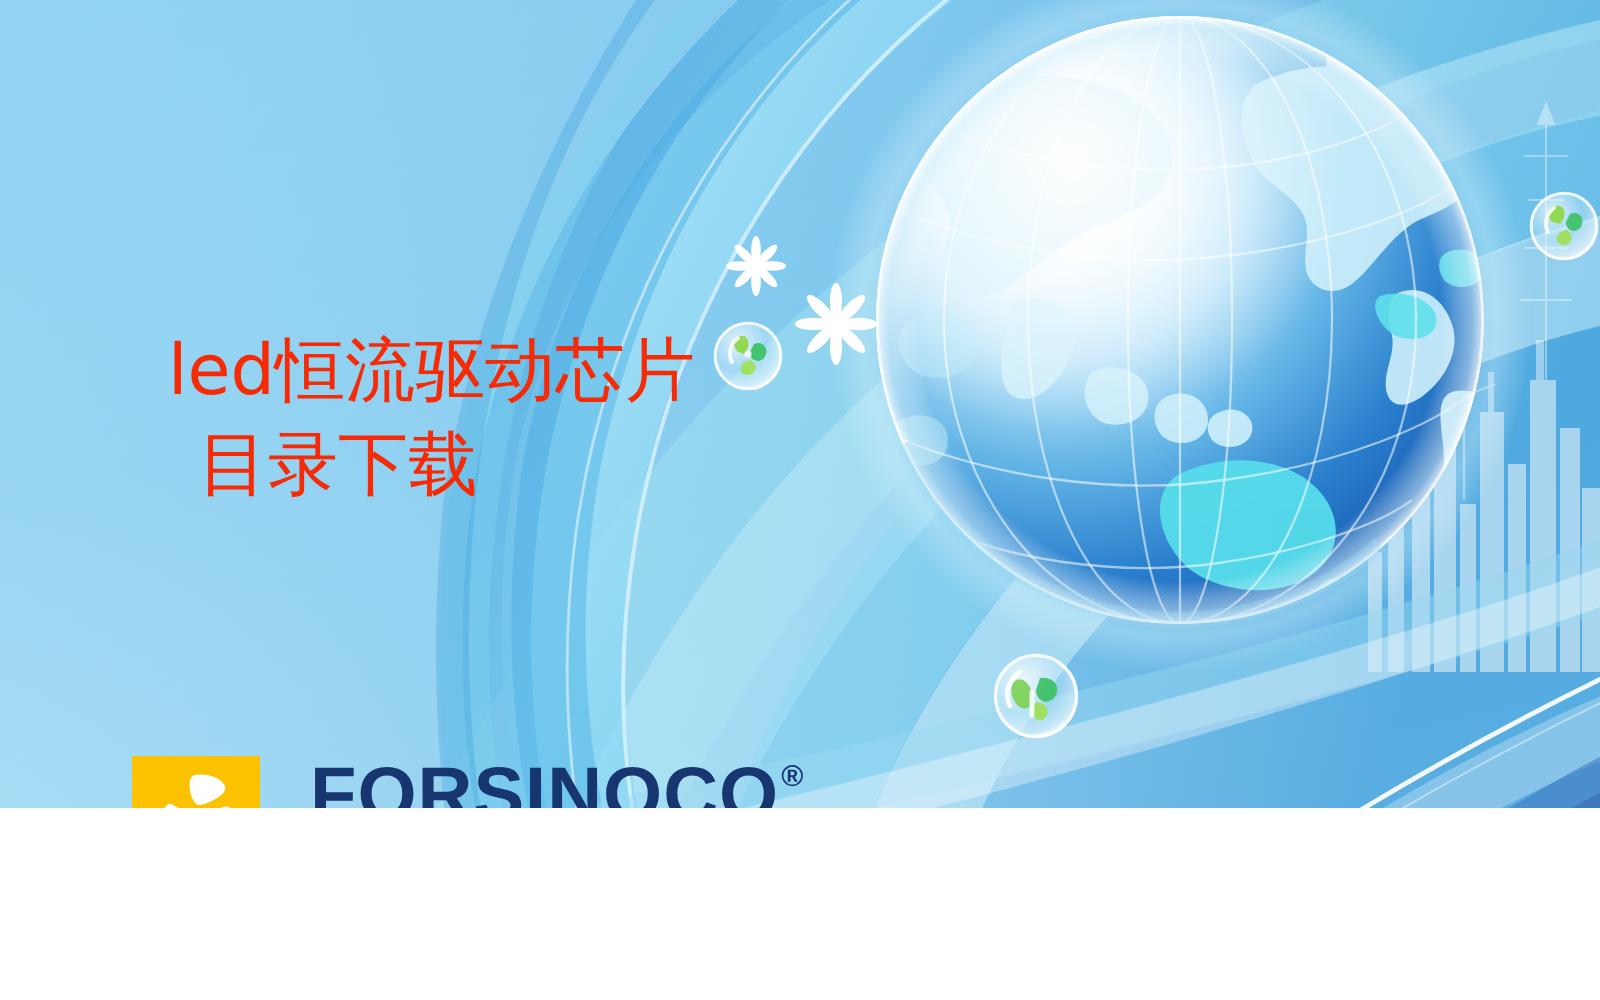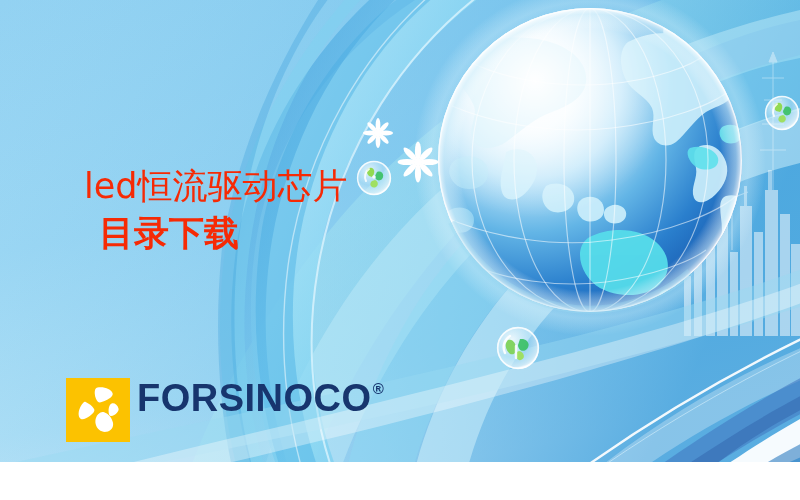"led恒流驱动芯片" #banner { height: 462px -> 404px }
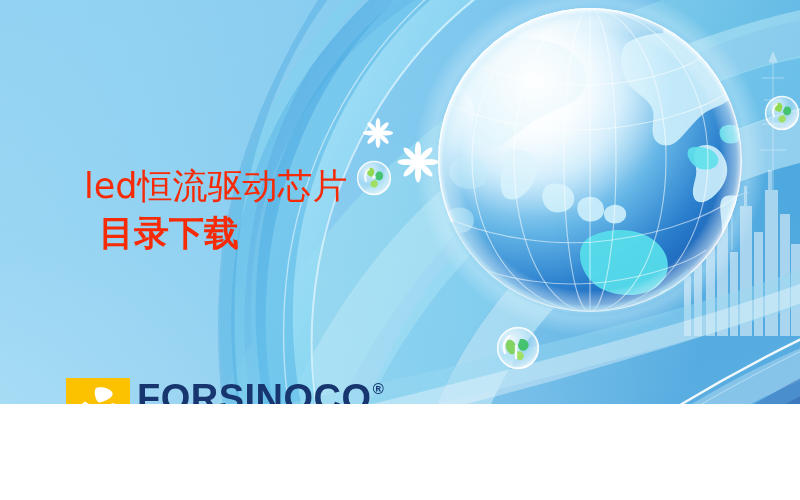"目录下载" .headline-line.l2 { font-weight: bold -> none }
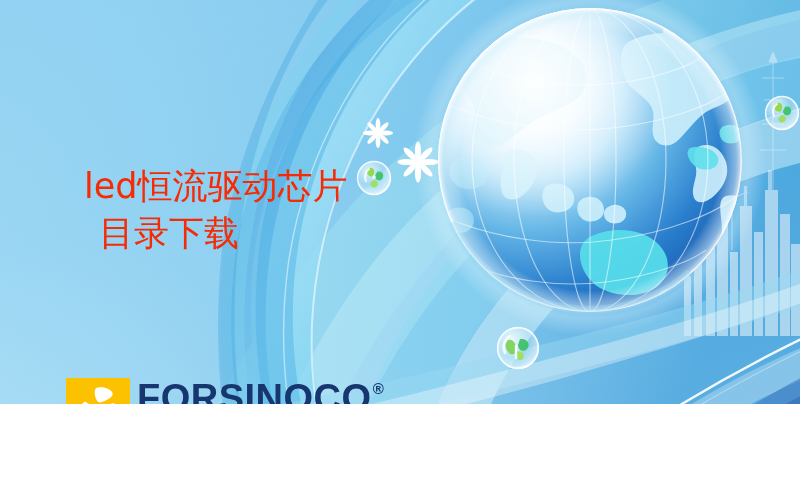"FORSINOCO" .logo-text { margin-left: 7px -> 25px }
